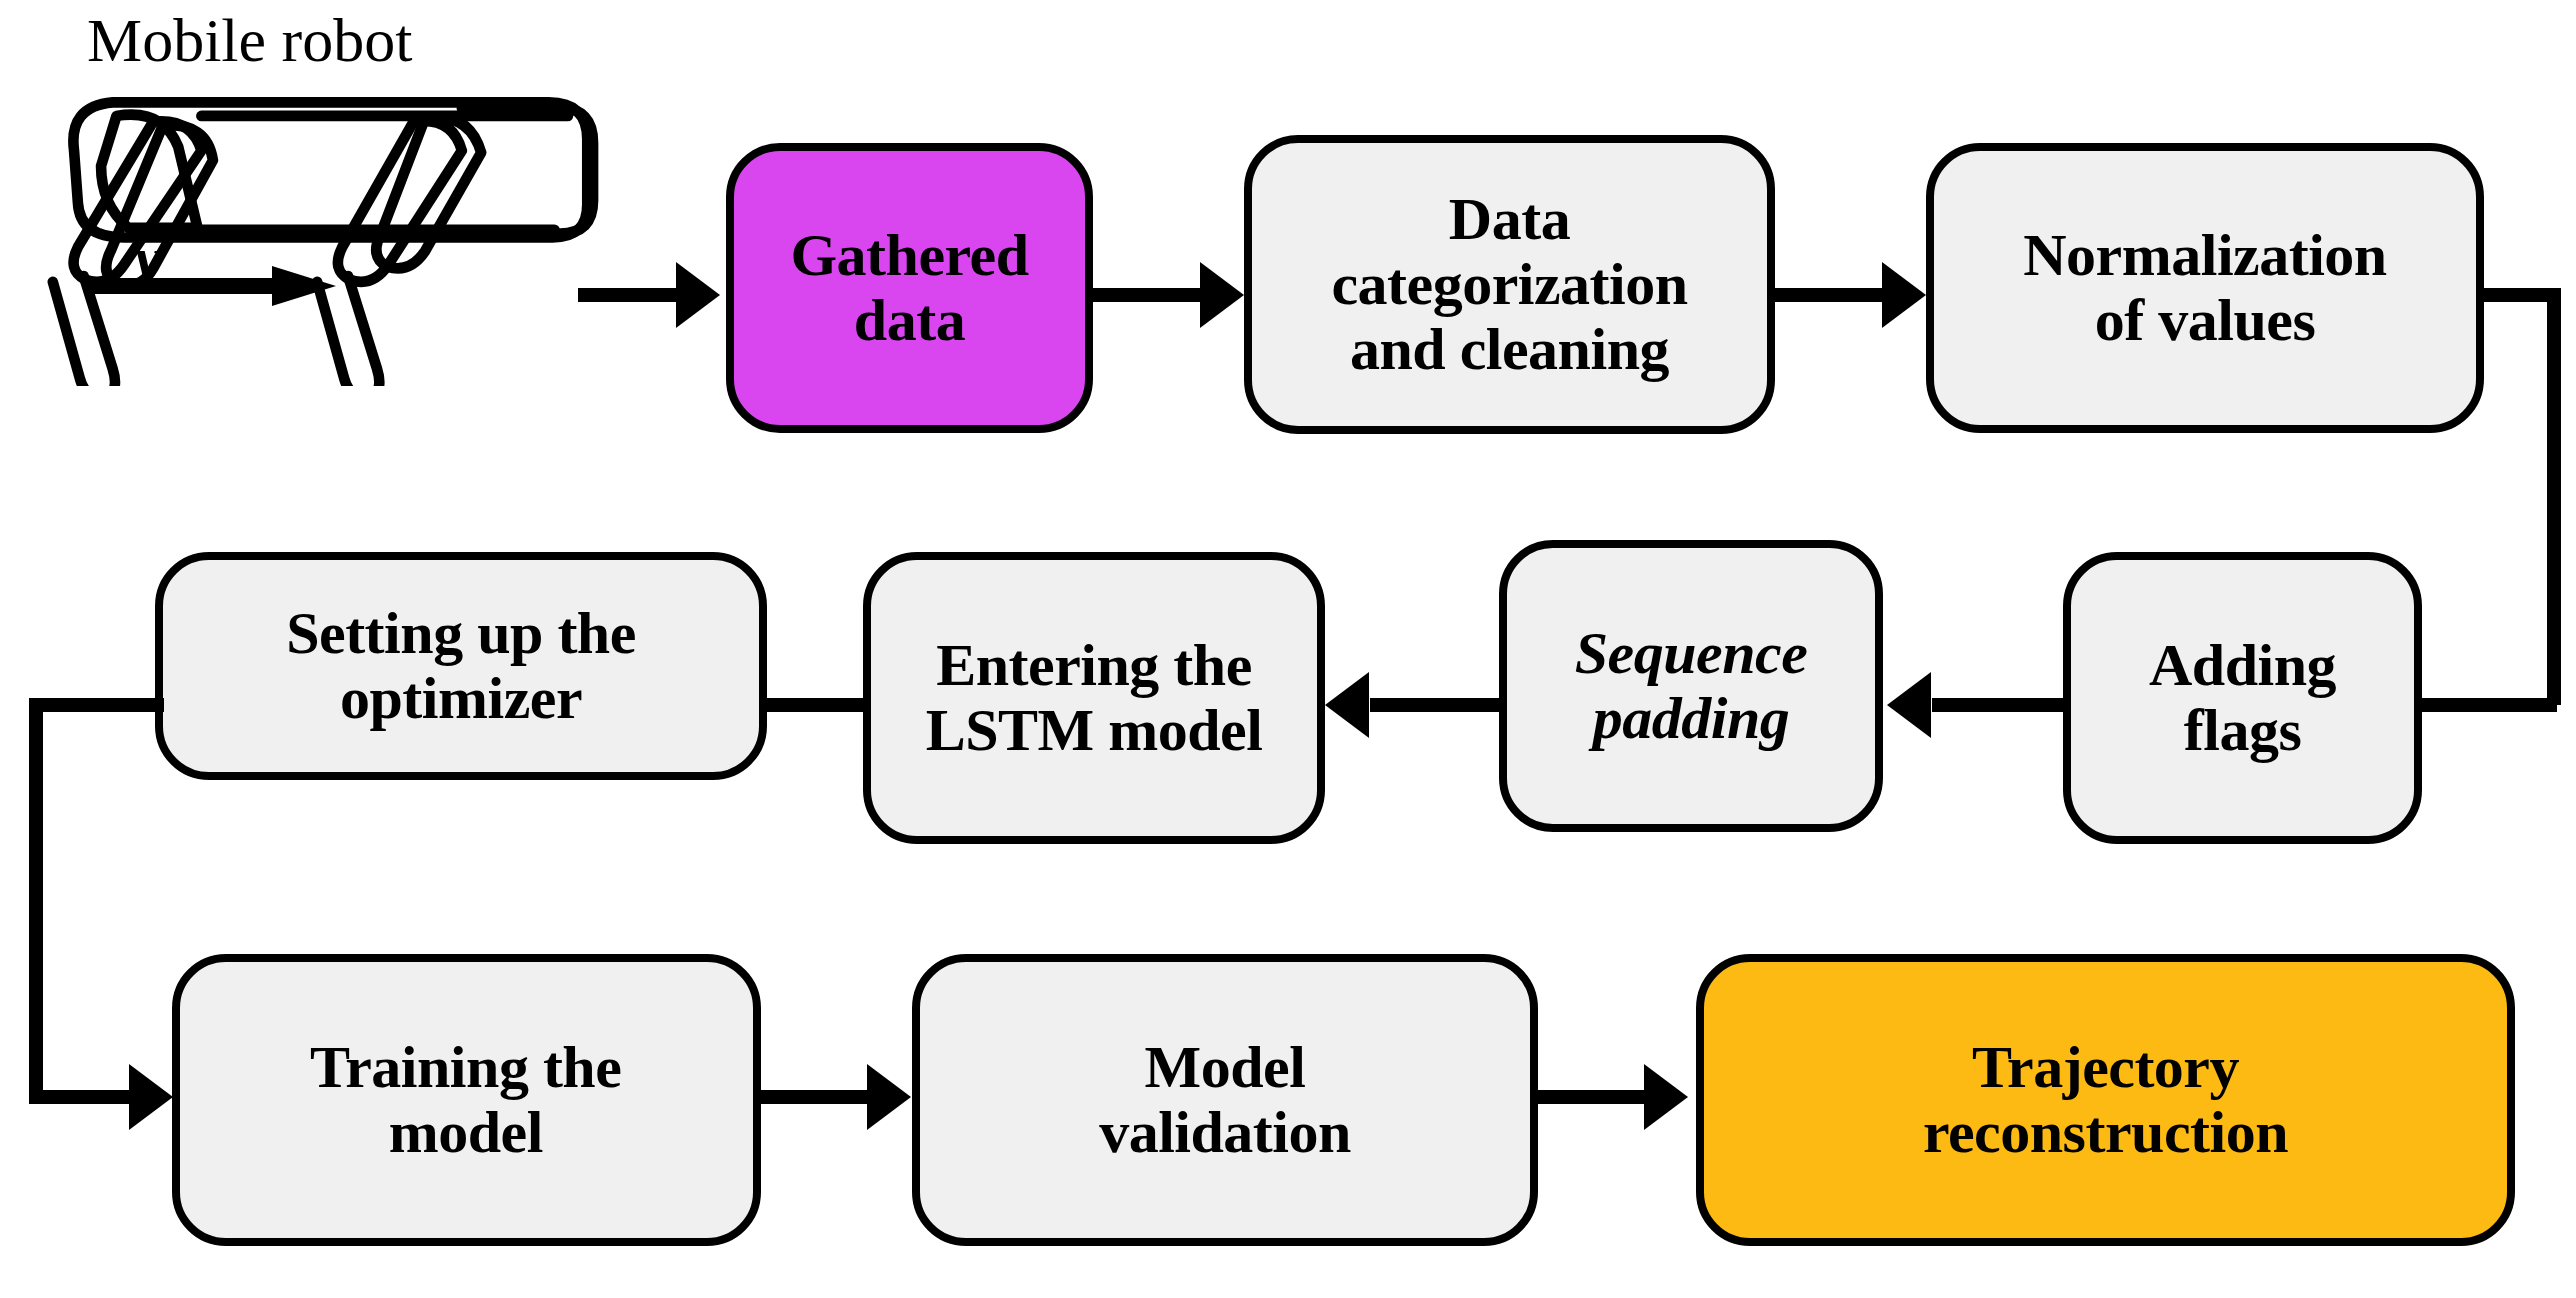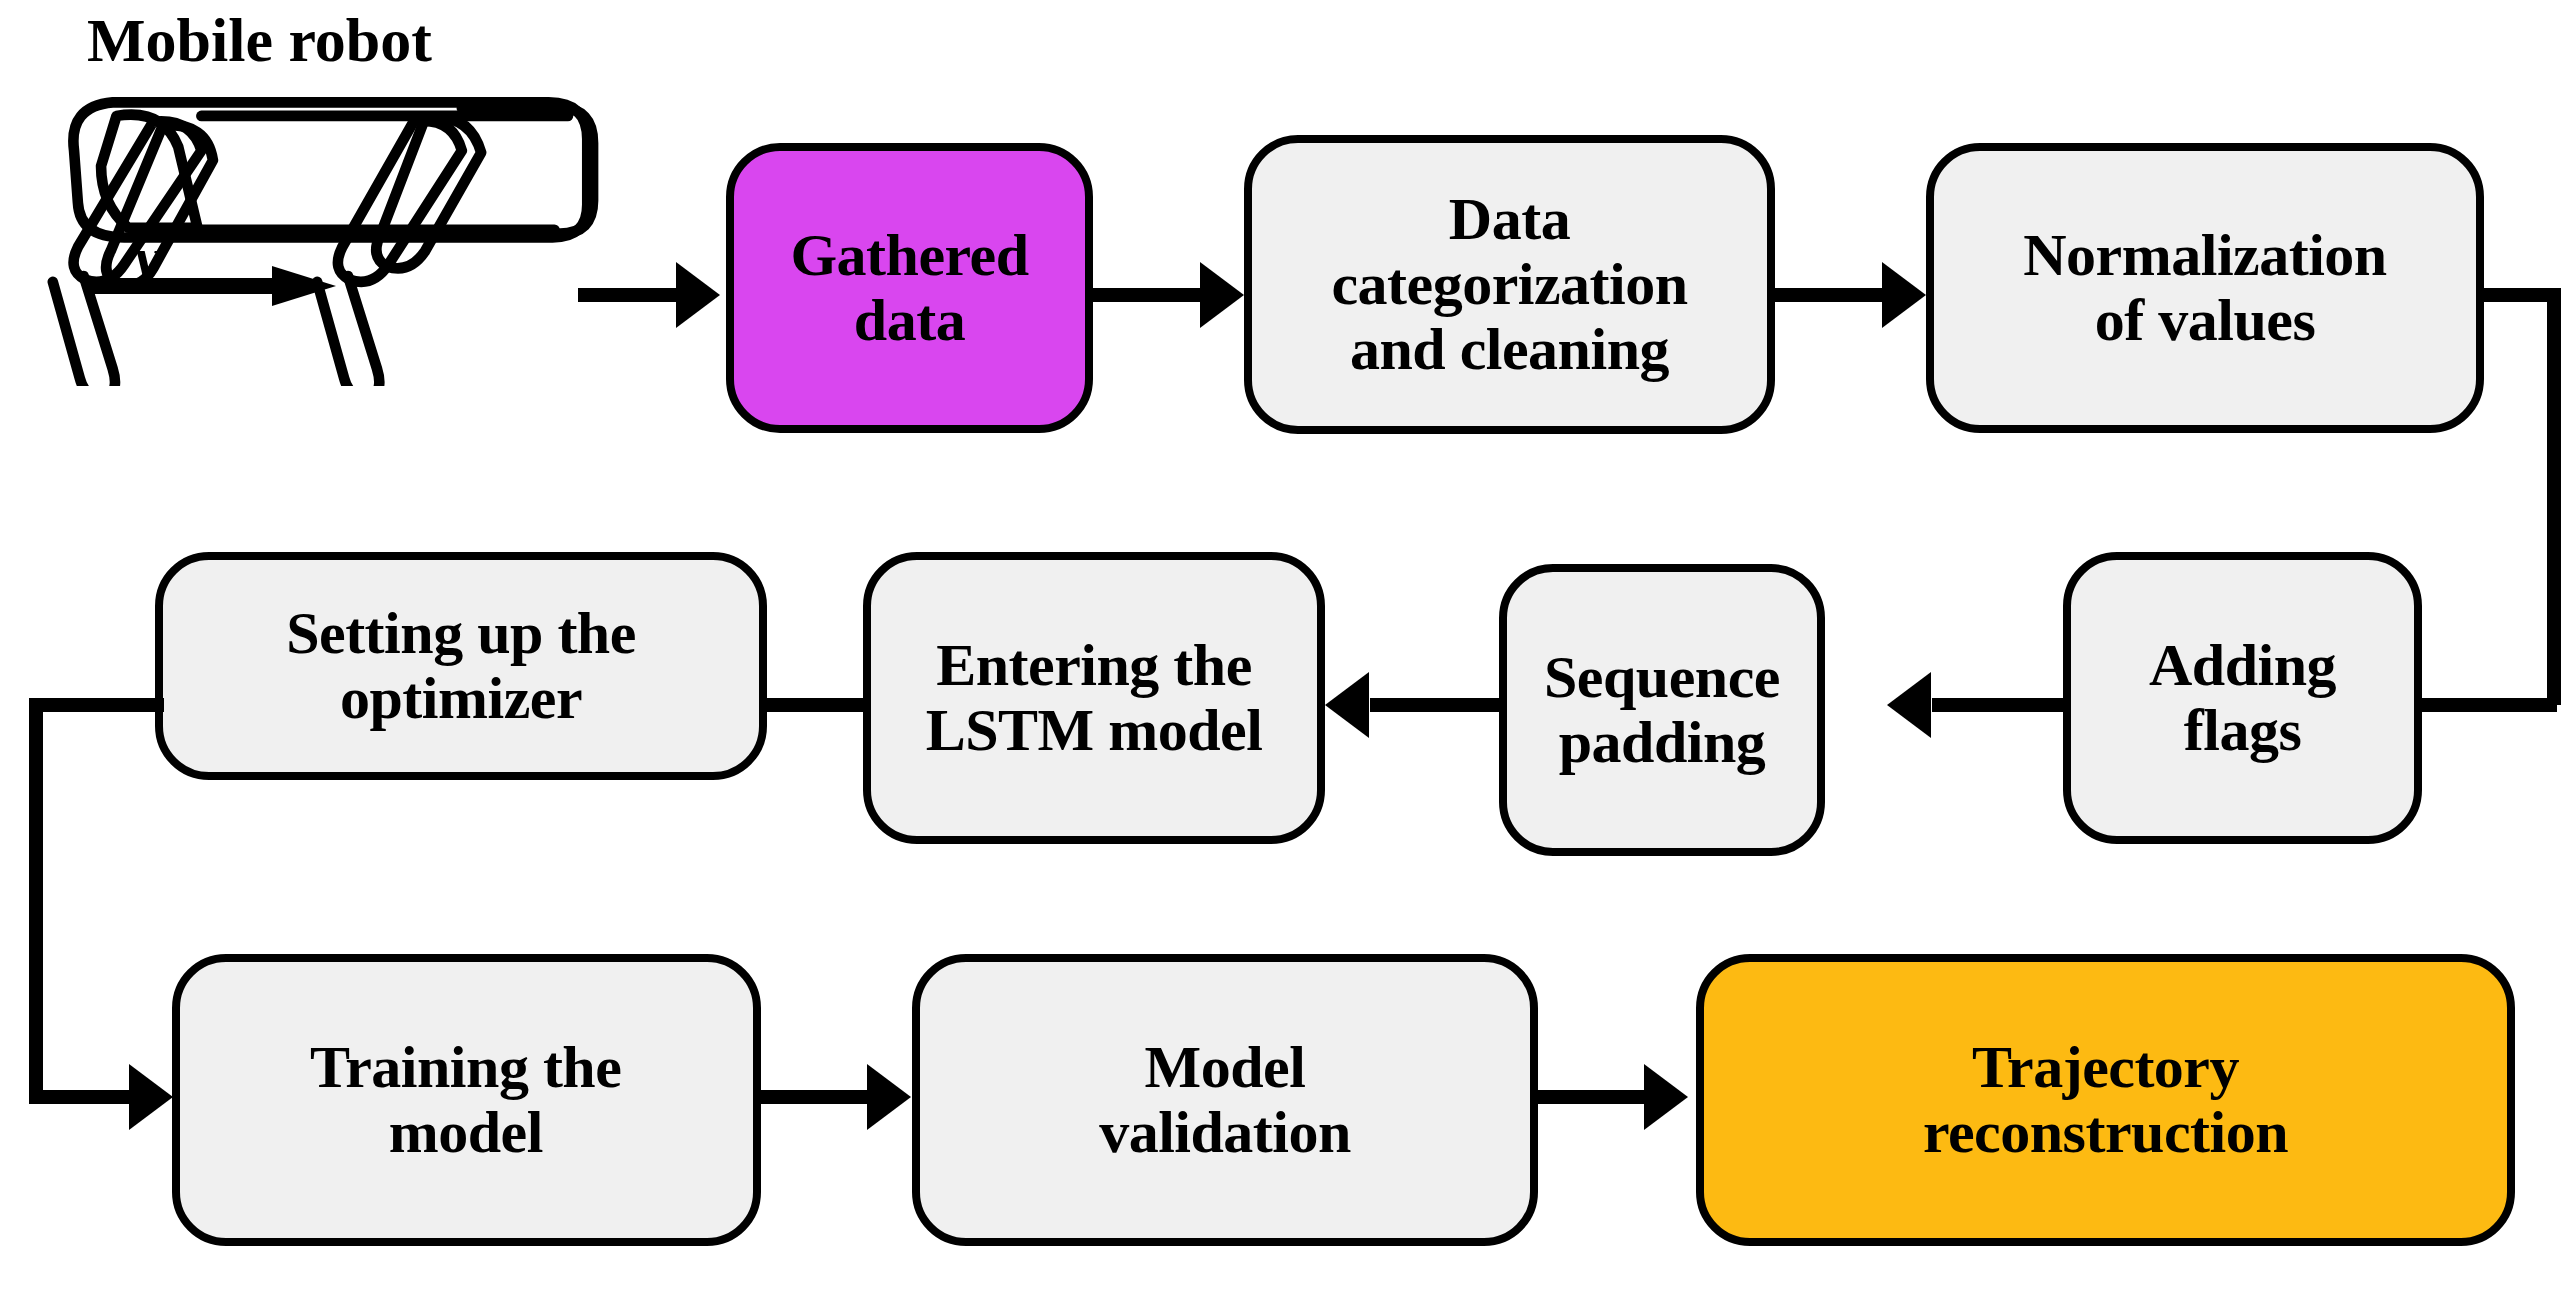"Mobile robot" #robot-title { font-weight: 700 -> 400 }
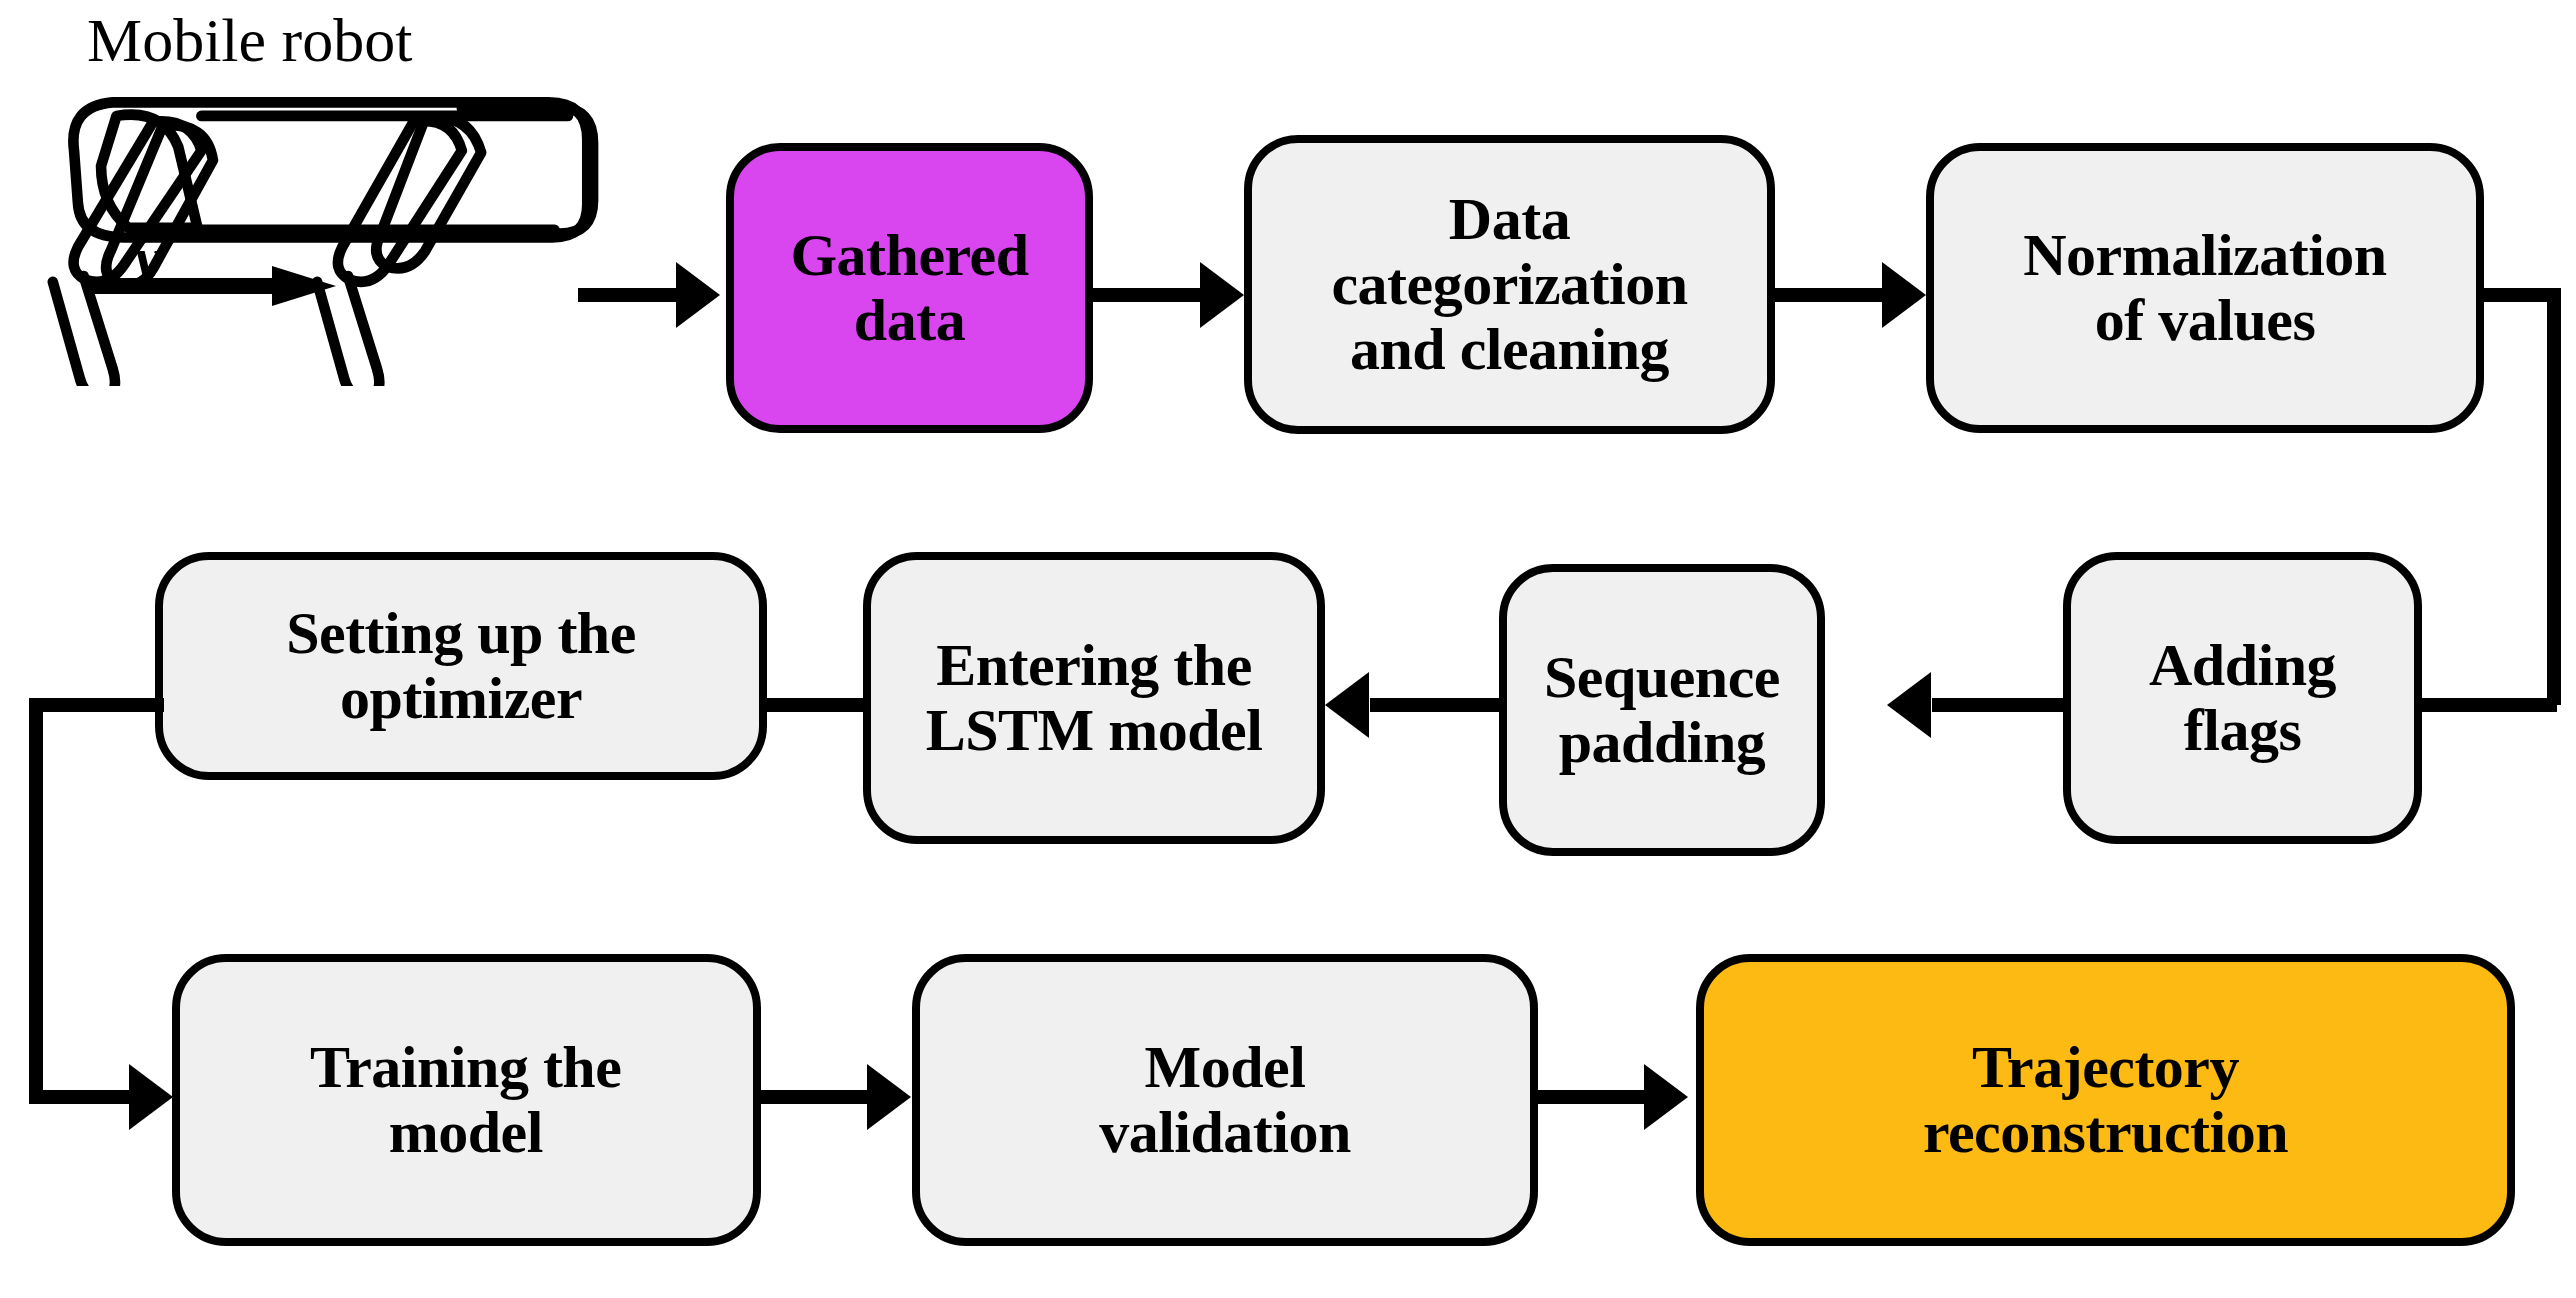"Sequence" div.node { font-style: none -> italic; top: 564px -> 540px; width: 326px -> 384px }
